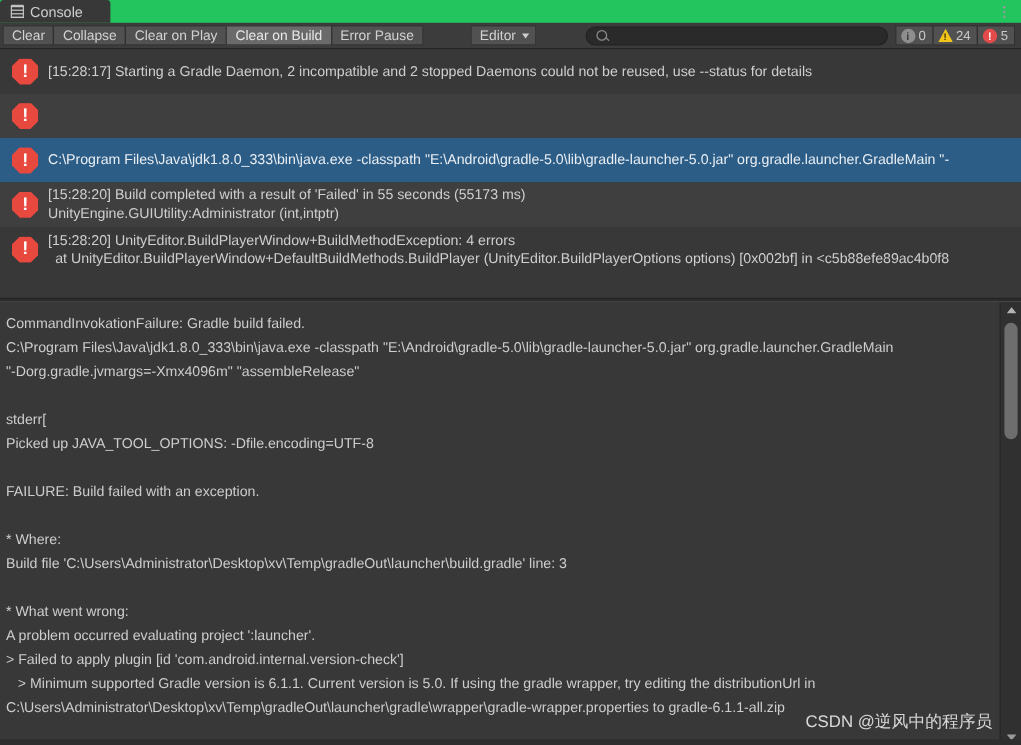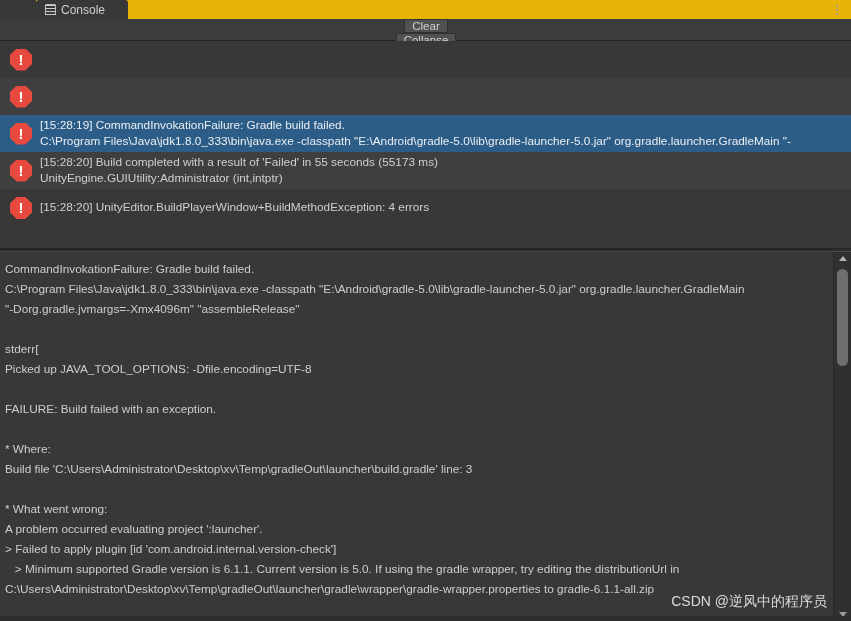"Console" .tabbar { background: #eab308 -> #22c55e; margin-left: 36px -> none }
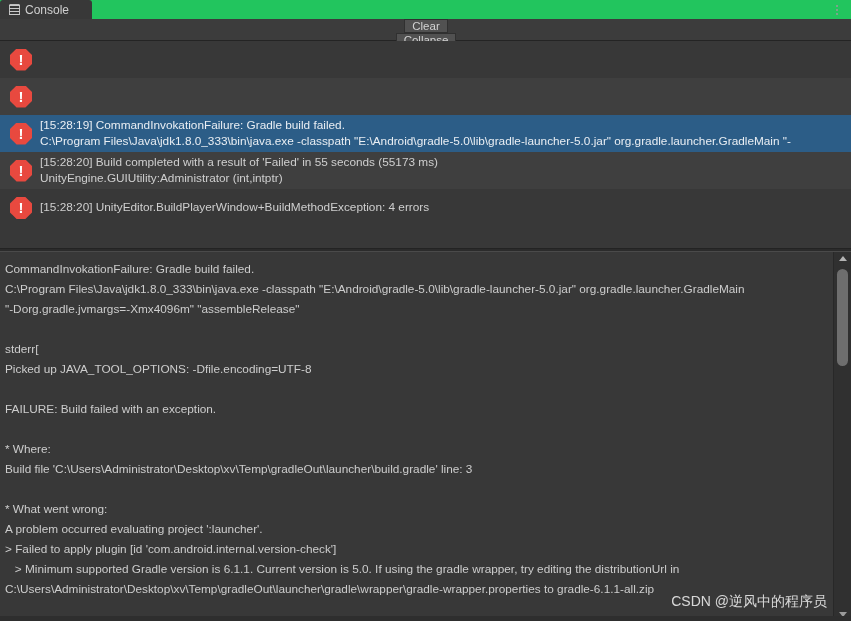"Clear" .toolbar { flex-direction: column -> none }
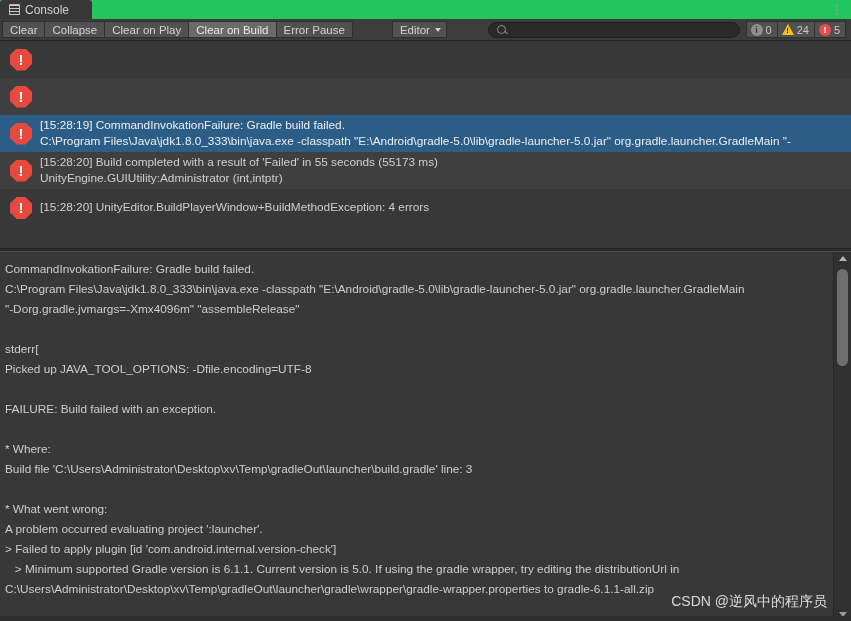"[15:28:17] Starting a Gradle Daemon," span.logtext { html: none -> <span> <span>[15:28:17] Starting a Gradle Daemon, 2 incompatible and 2 stopped Daemons could not be reused, use --status for details</span> </span> }
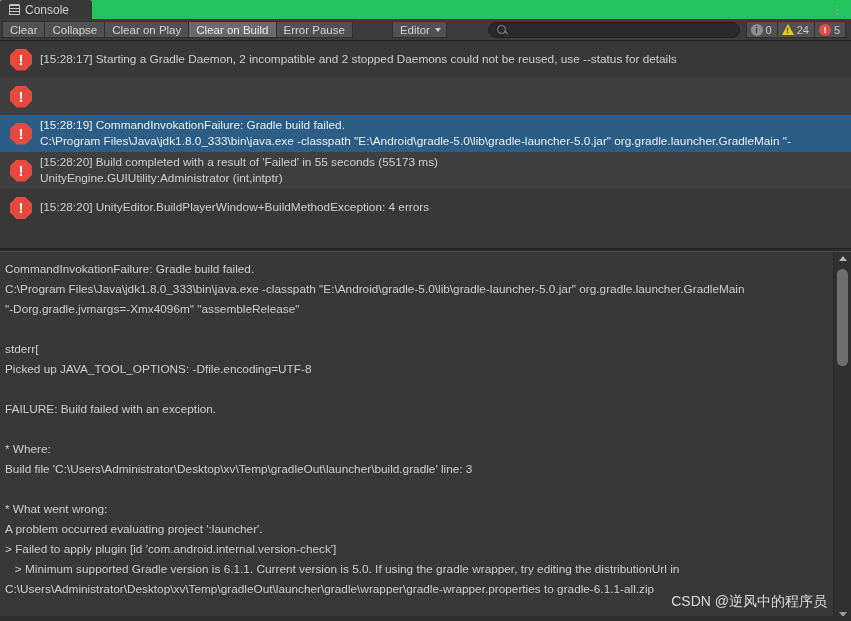"[15:28:19] CommandInvokationFailure:" span.l2 { html: <span>[15:28:19] CommandInvokationFailure: Gradle build failed.</span> -> none }
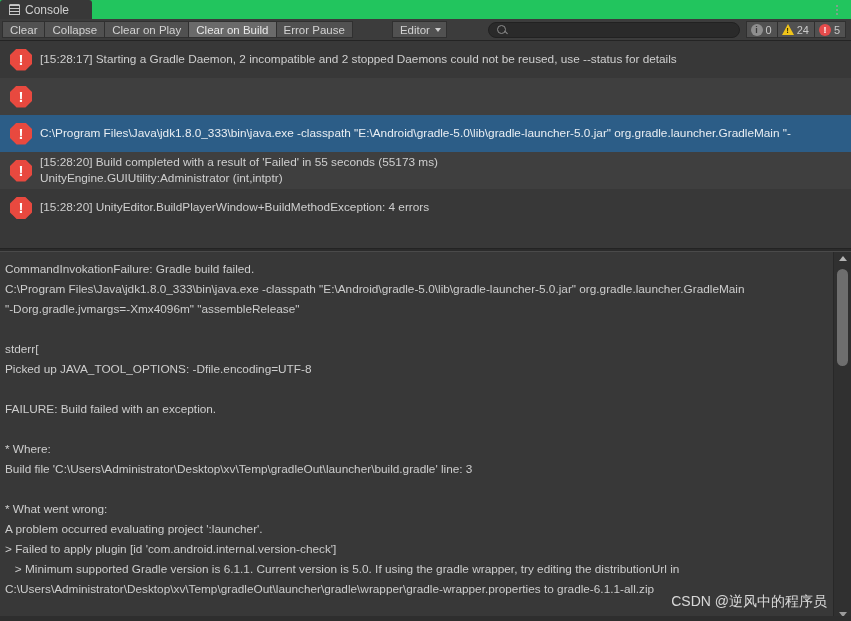"at" span.l2 { html: none -> <span> at UnityEditor.BuildPlayerWindow+DefaultBuildMethods.BuildPlayer (UnityEditor.BuildPlayerOptions options) [0x002bf] in &lt;c5b88efe89ac4b0f8</span> }
